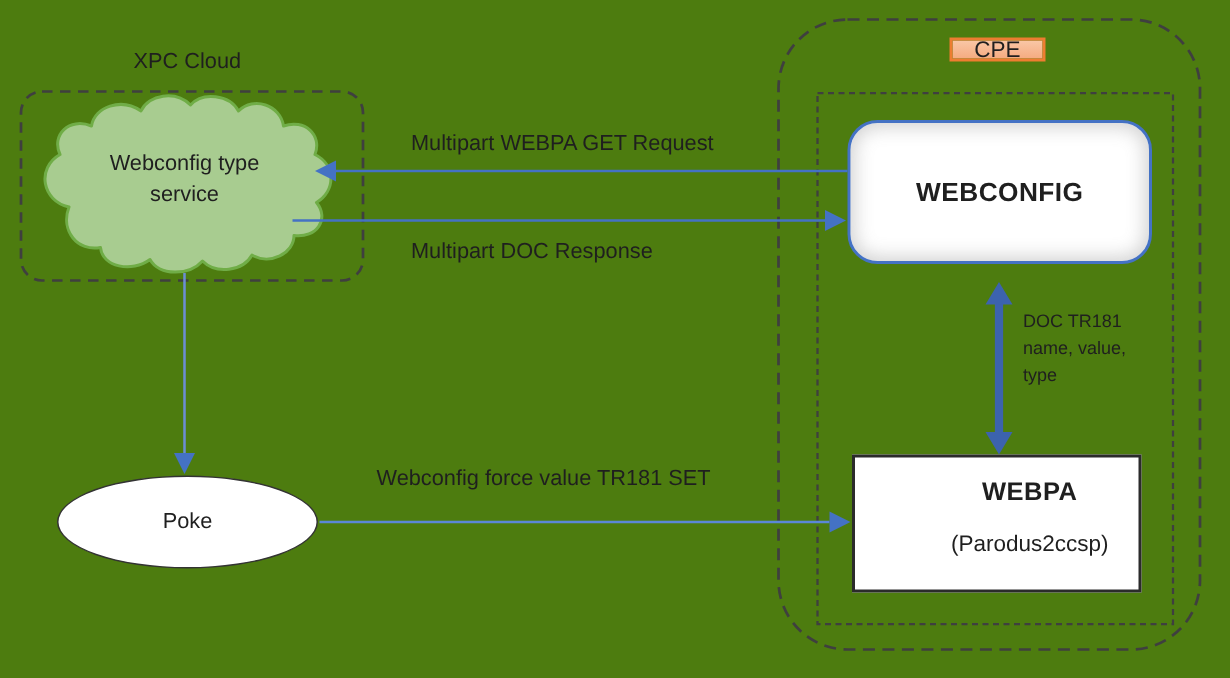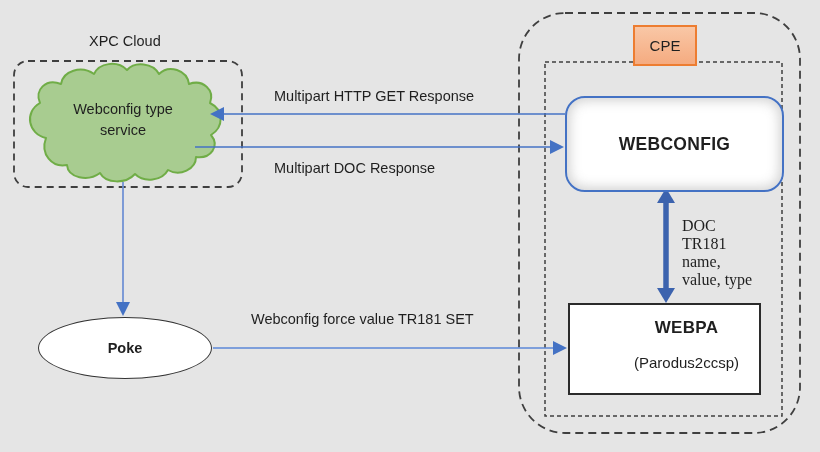"XPC Cloud" #canvas { background: #e5e5e5 -> #4d7c0f }
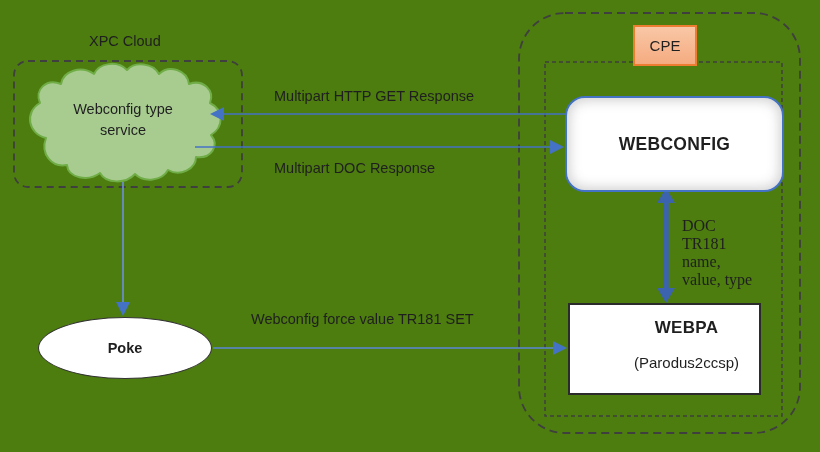"CPE" #cpe-tag { height: 41px -> 16px }
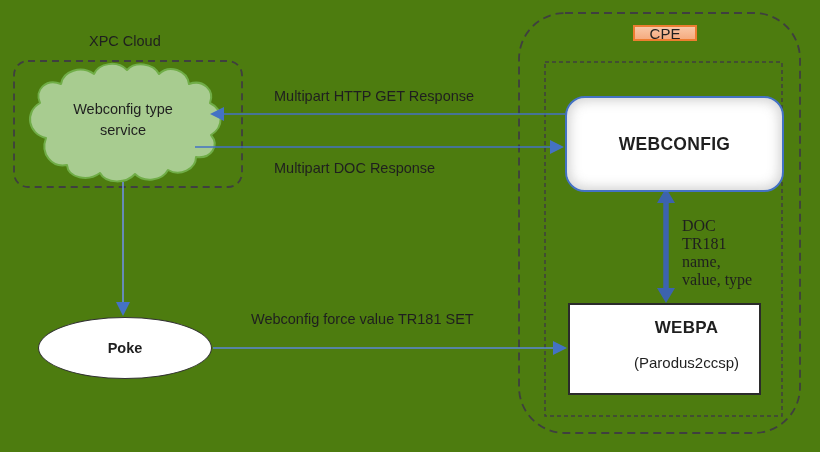"Multipart HTTP GET Response" div.lbl { text: HTTP GET Response -> WEBPA GET Request }
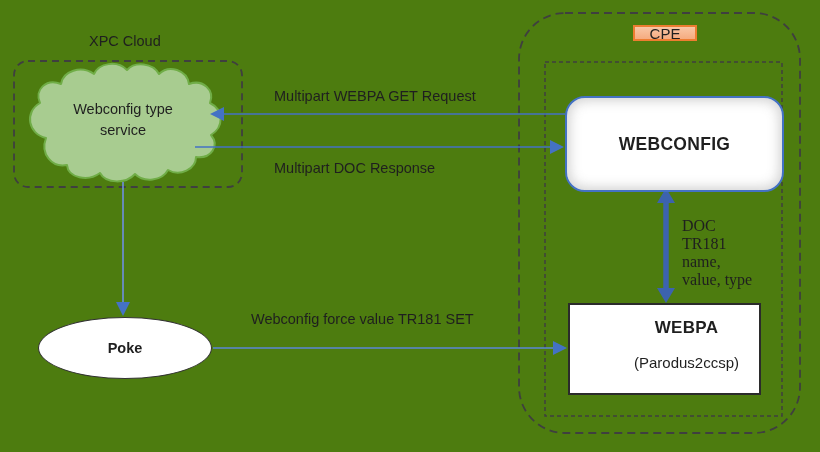"WEBCONFIG" #webconfig-box { top: 96px -> 80px; width: 219px -> 203px }
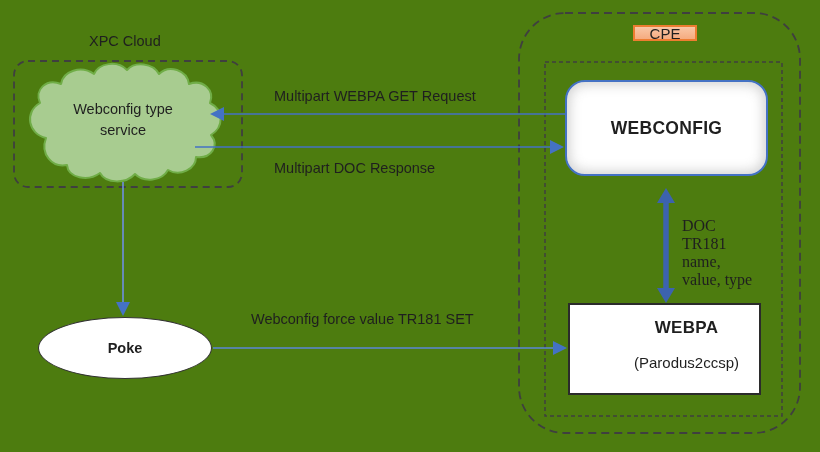"DOC TR181 name, value, type" #label-doc-tr181 { font-family: Liberation Serif, serif -> none; font-size: 16px -> 12px; top: 217px -> 205px }
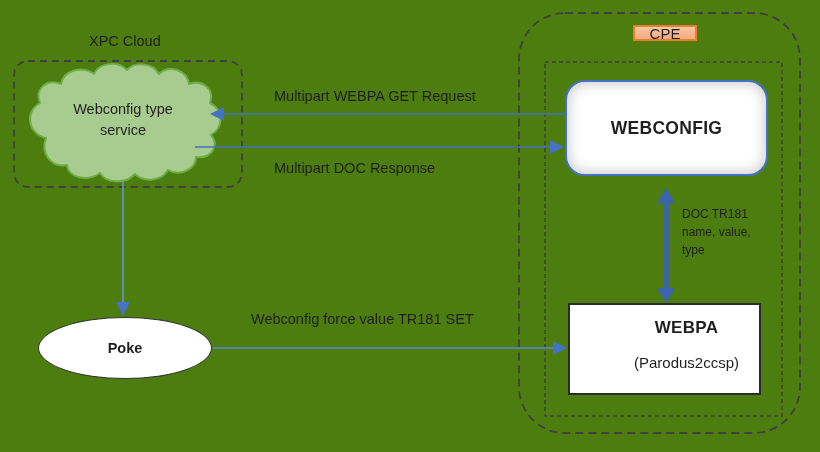"Poke" #poke-ellipse { font-weight: bold -> none }
